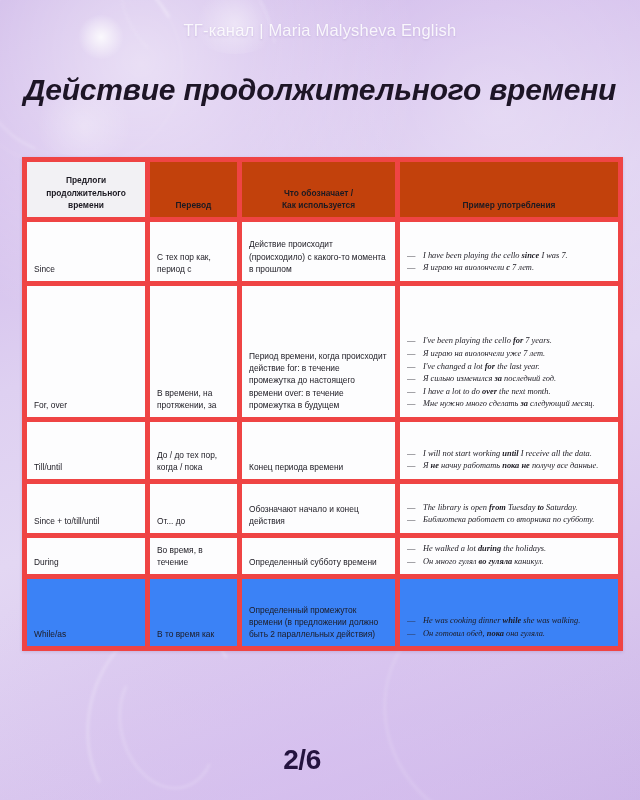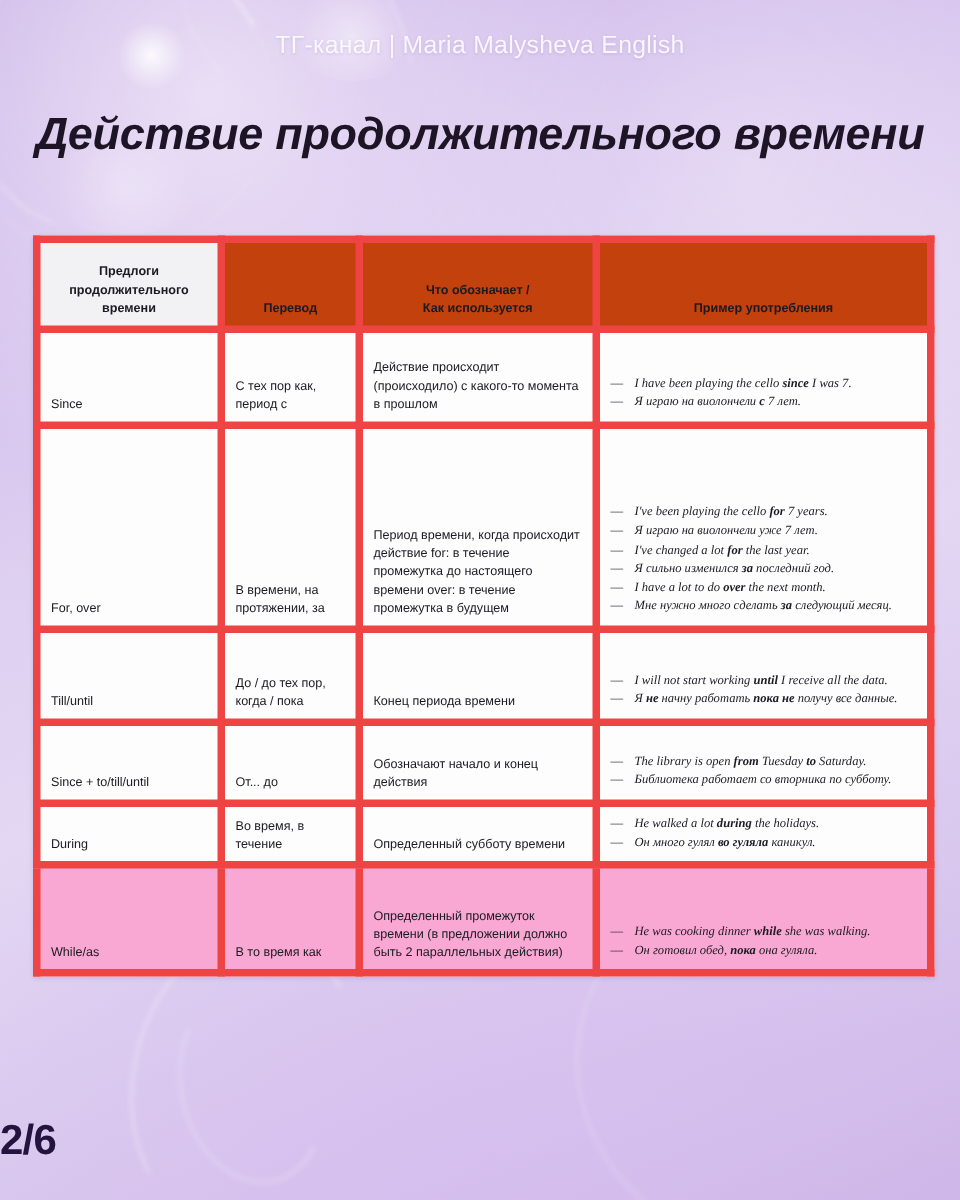"Определенный промежуток времени (в" tr.tinted td { background: #f9a8d4 -> #3b82f6 }
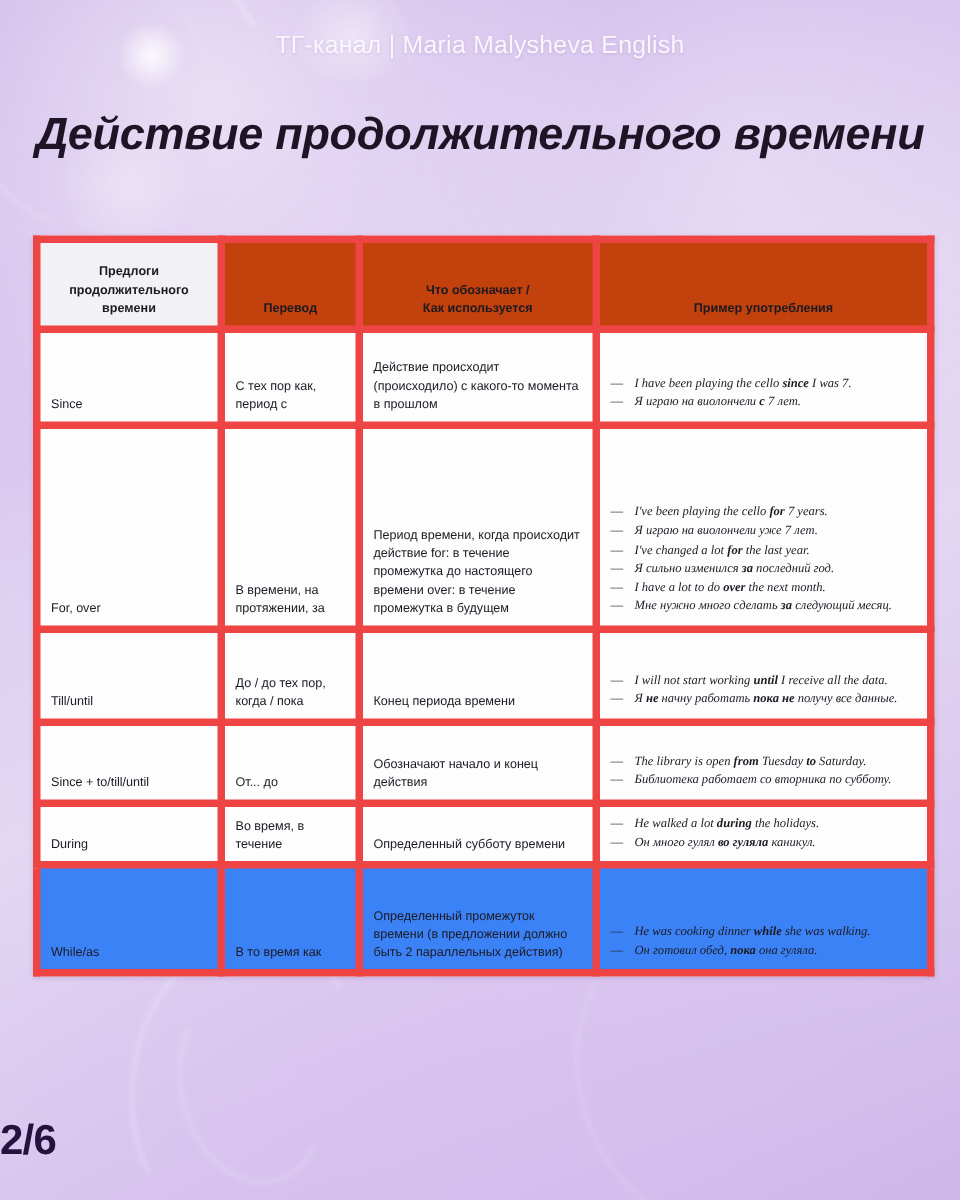"2/6" #page-indicator { text-align: none -> center }
